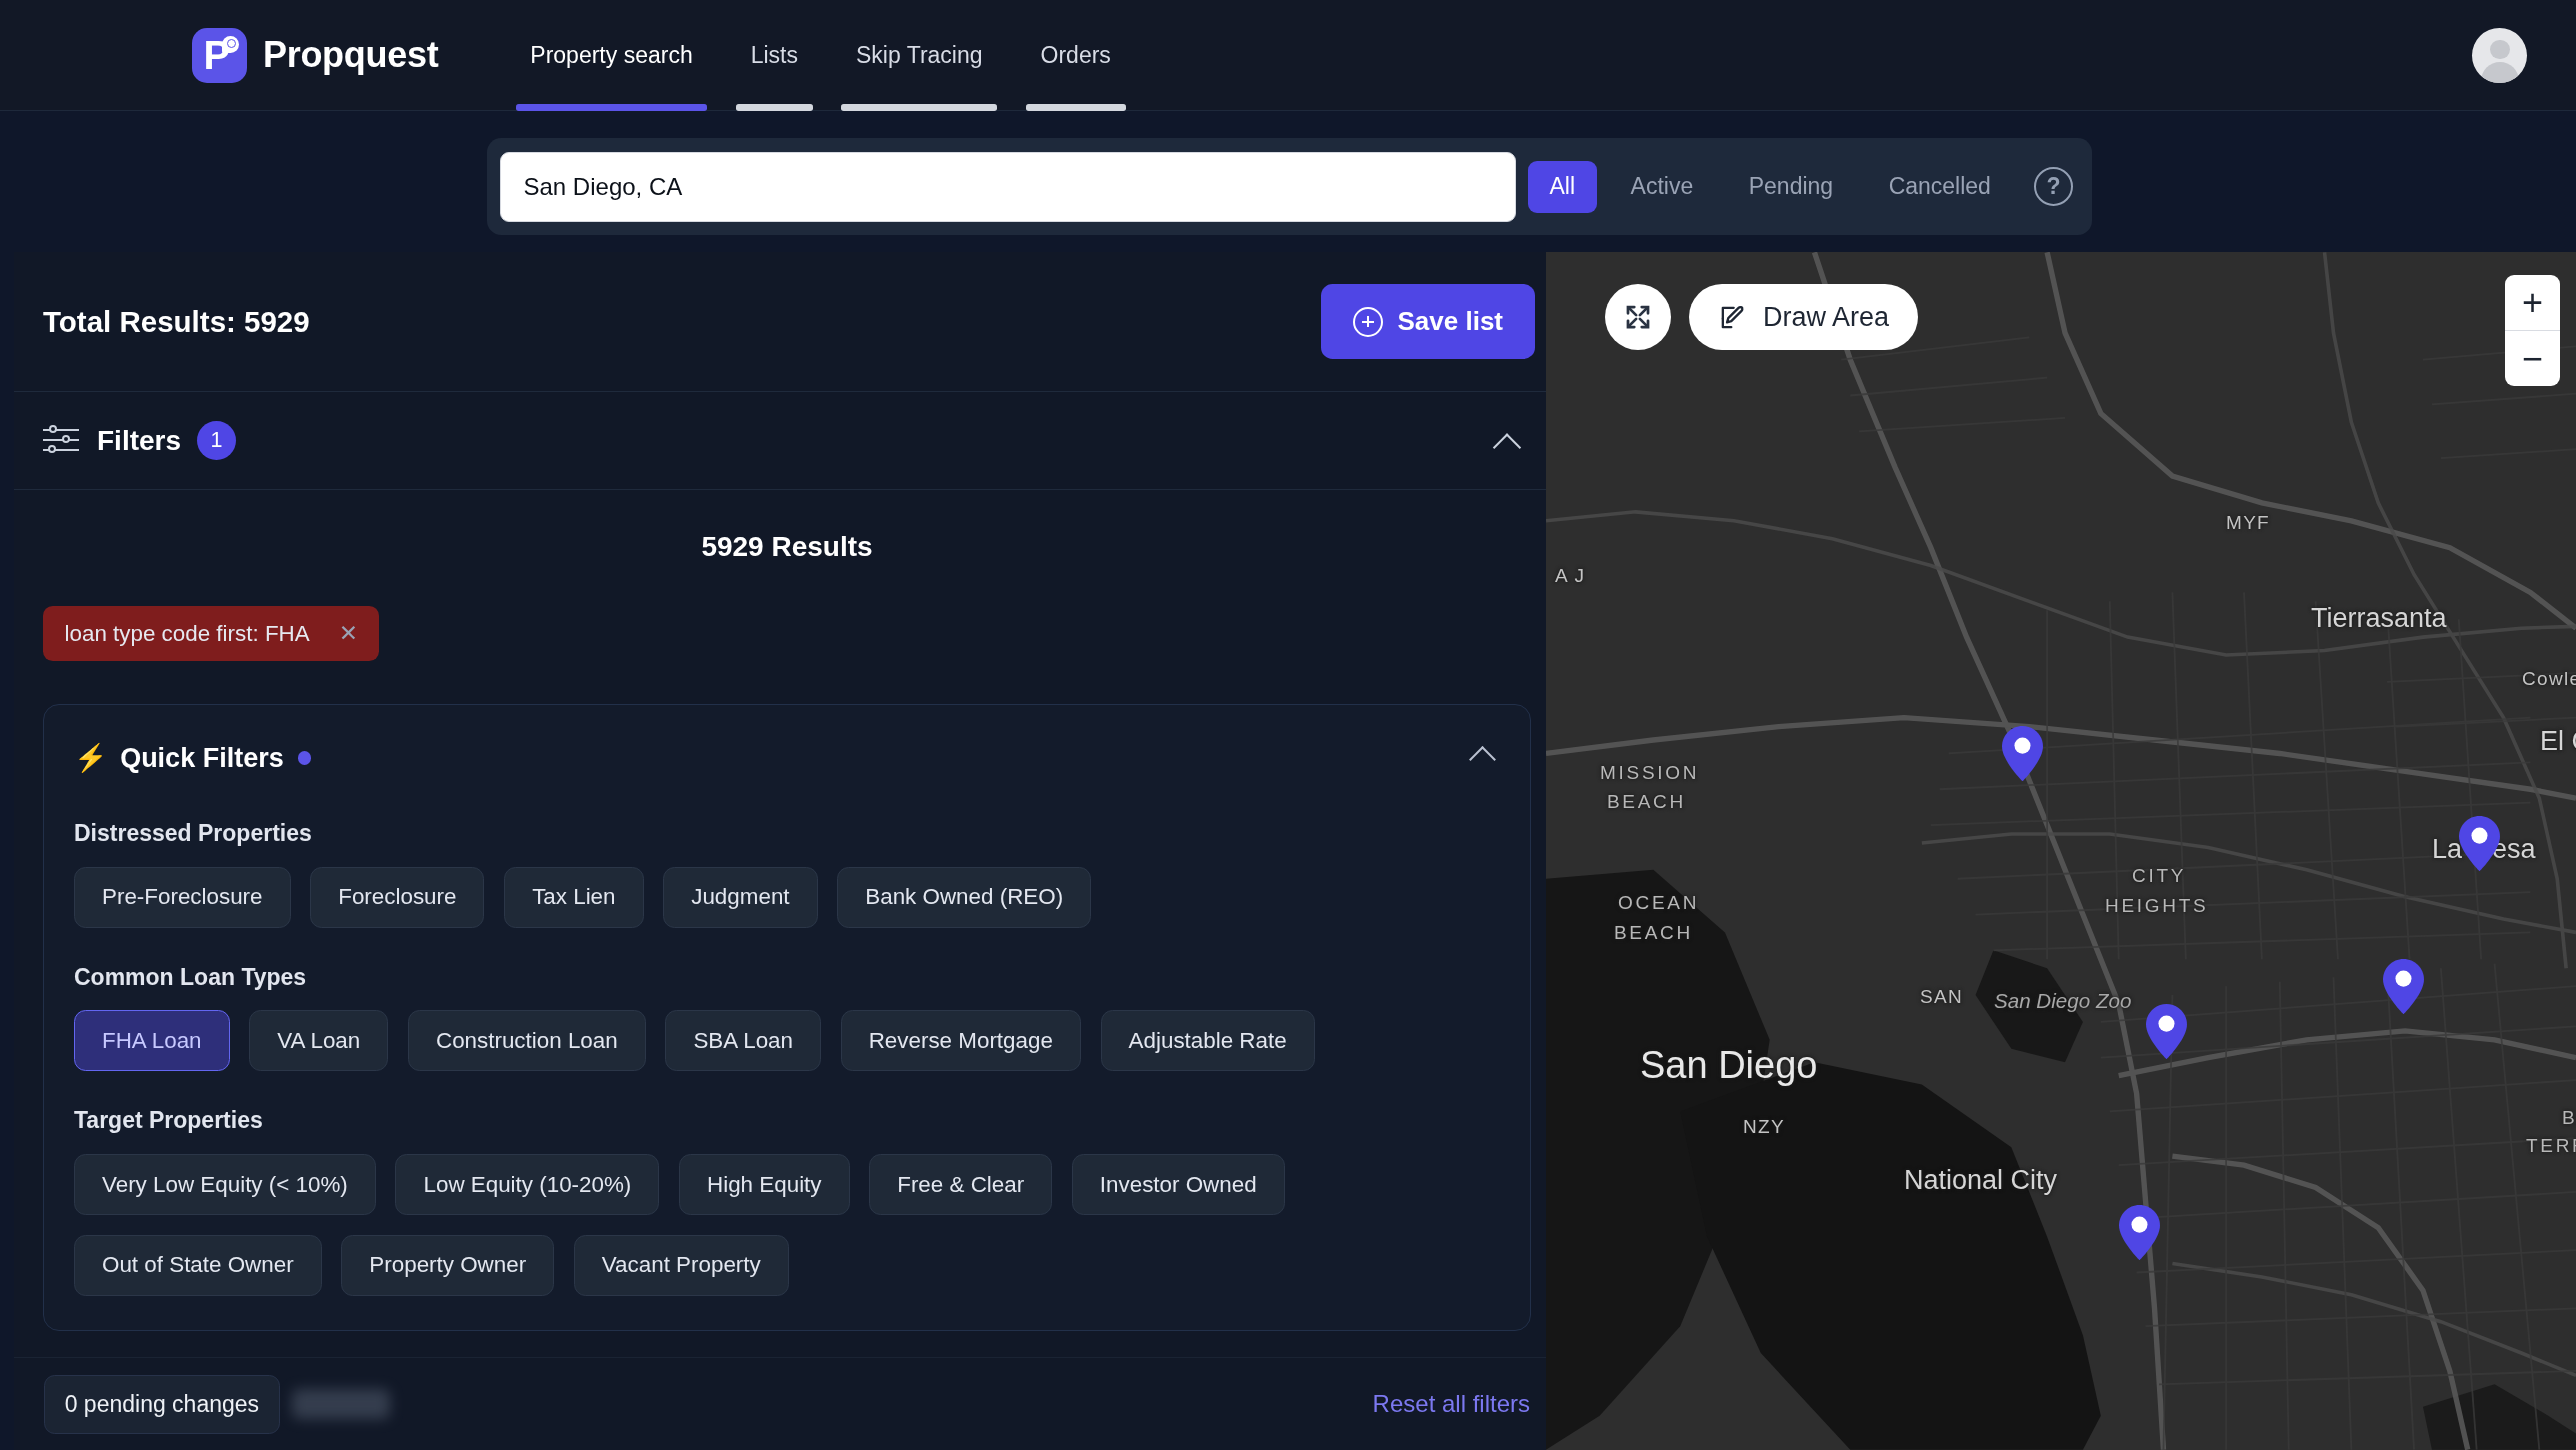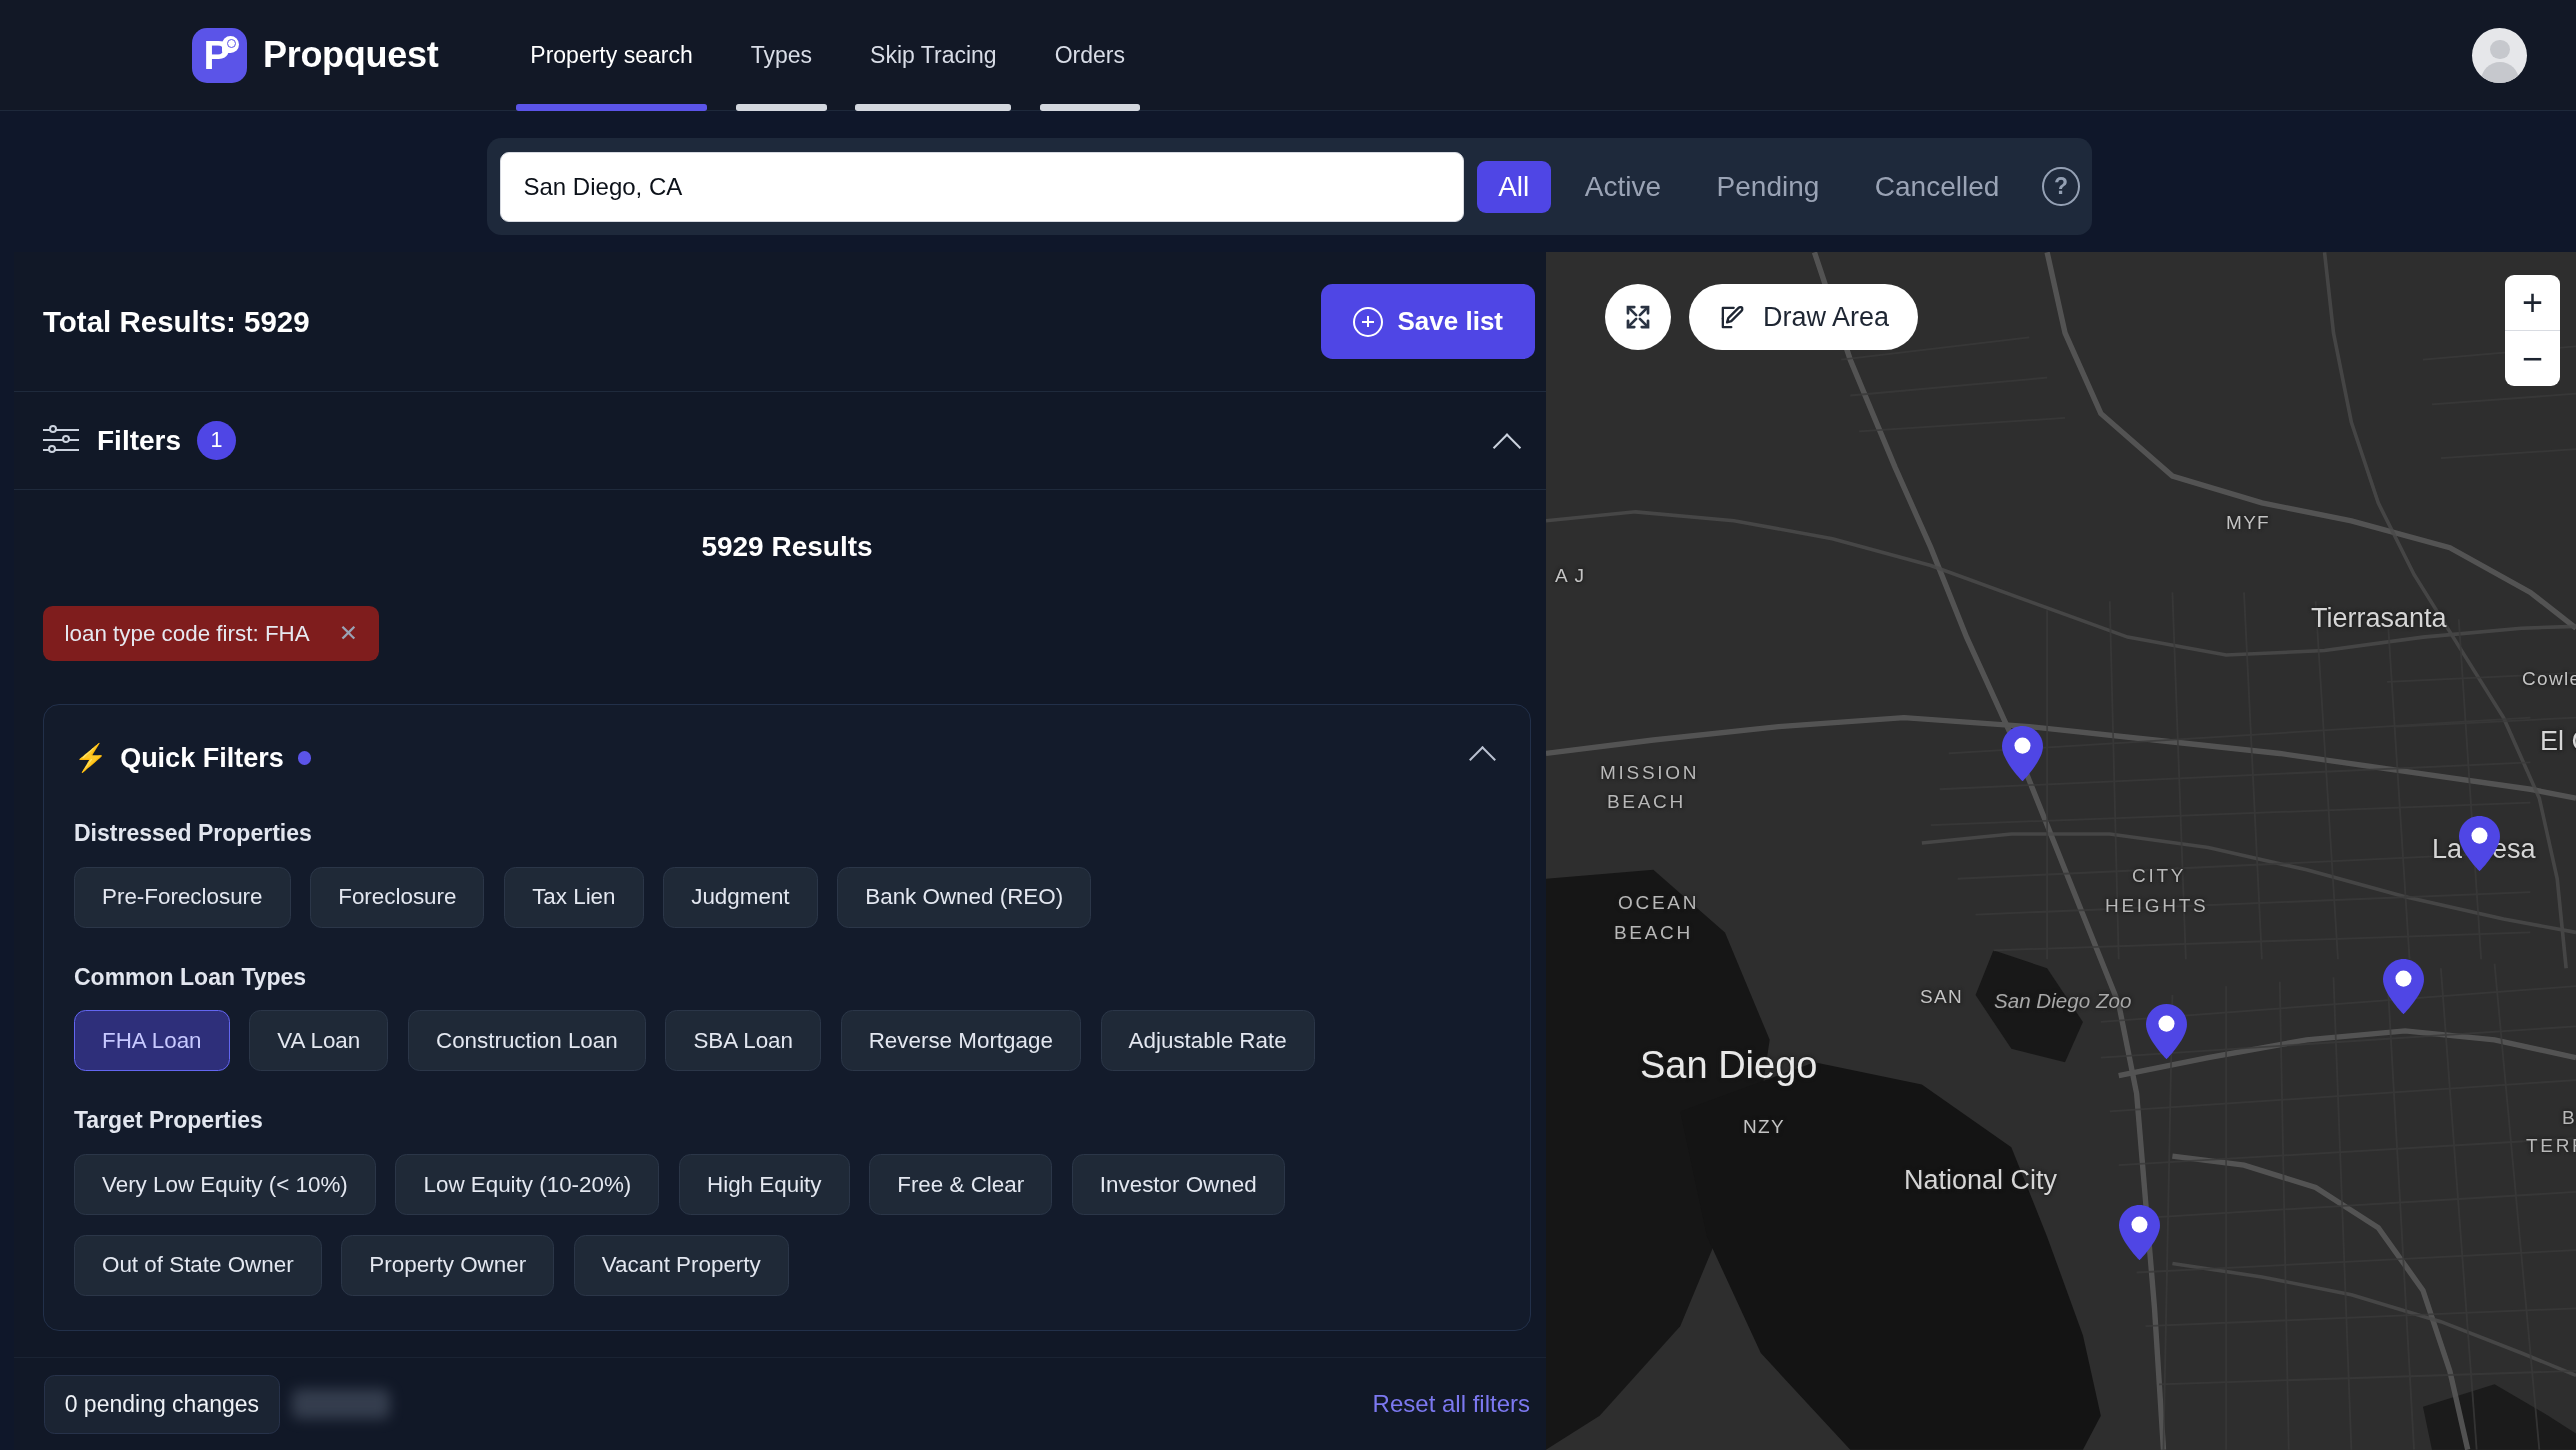"Types" span { text: Types -> Lists }
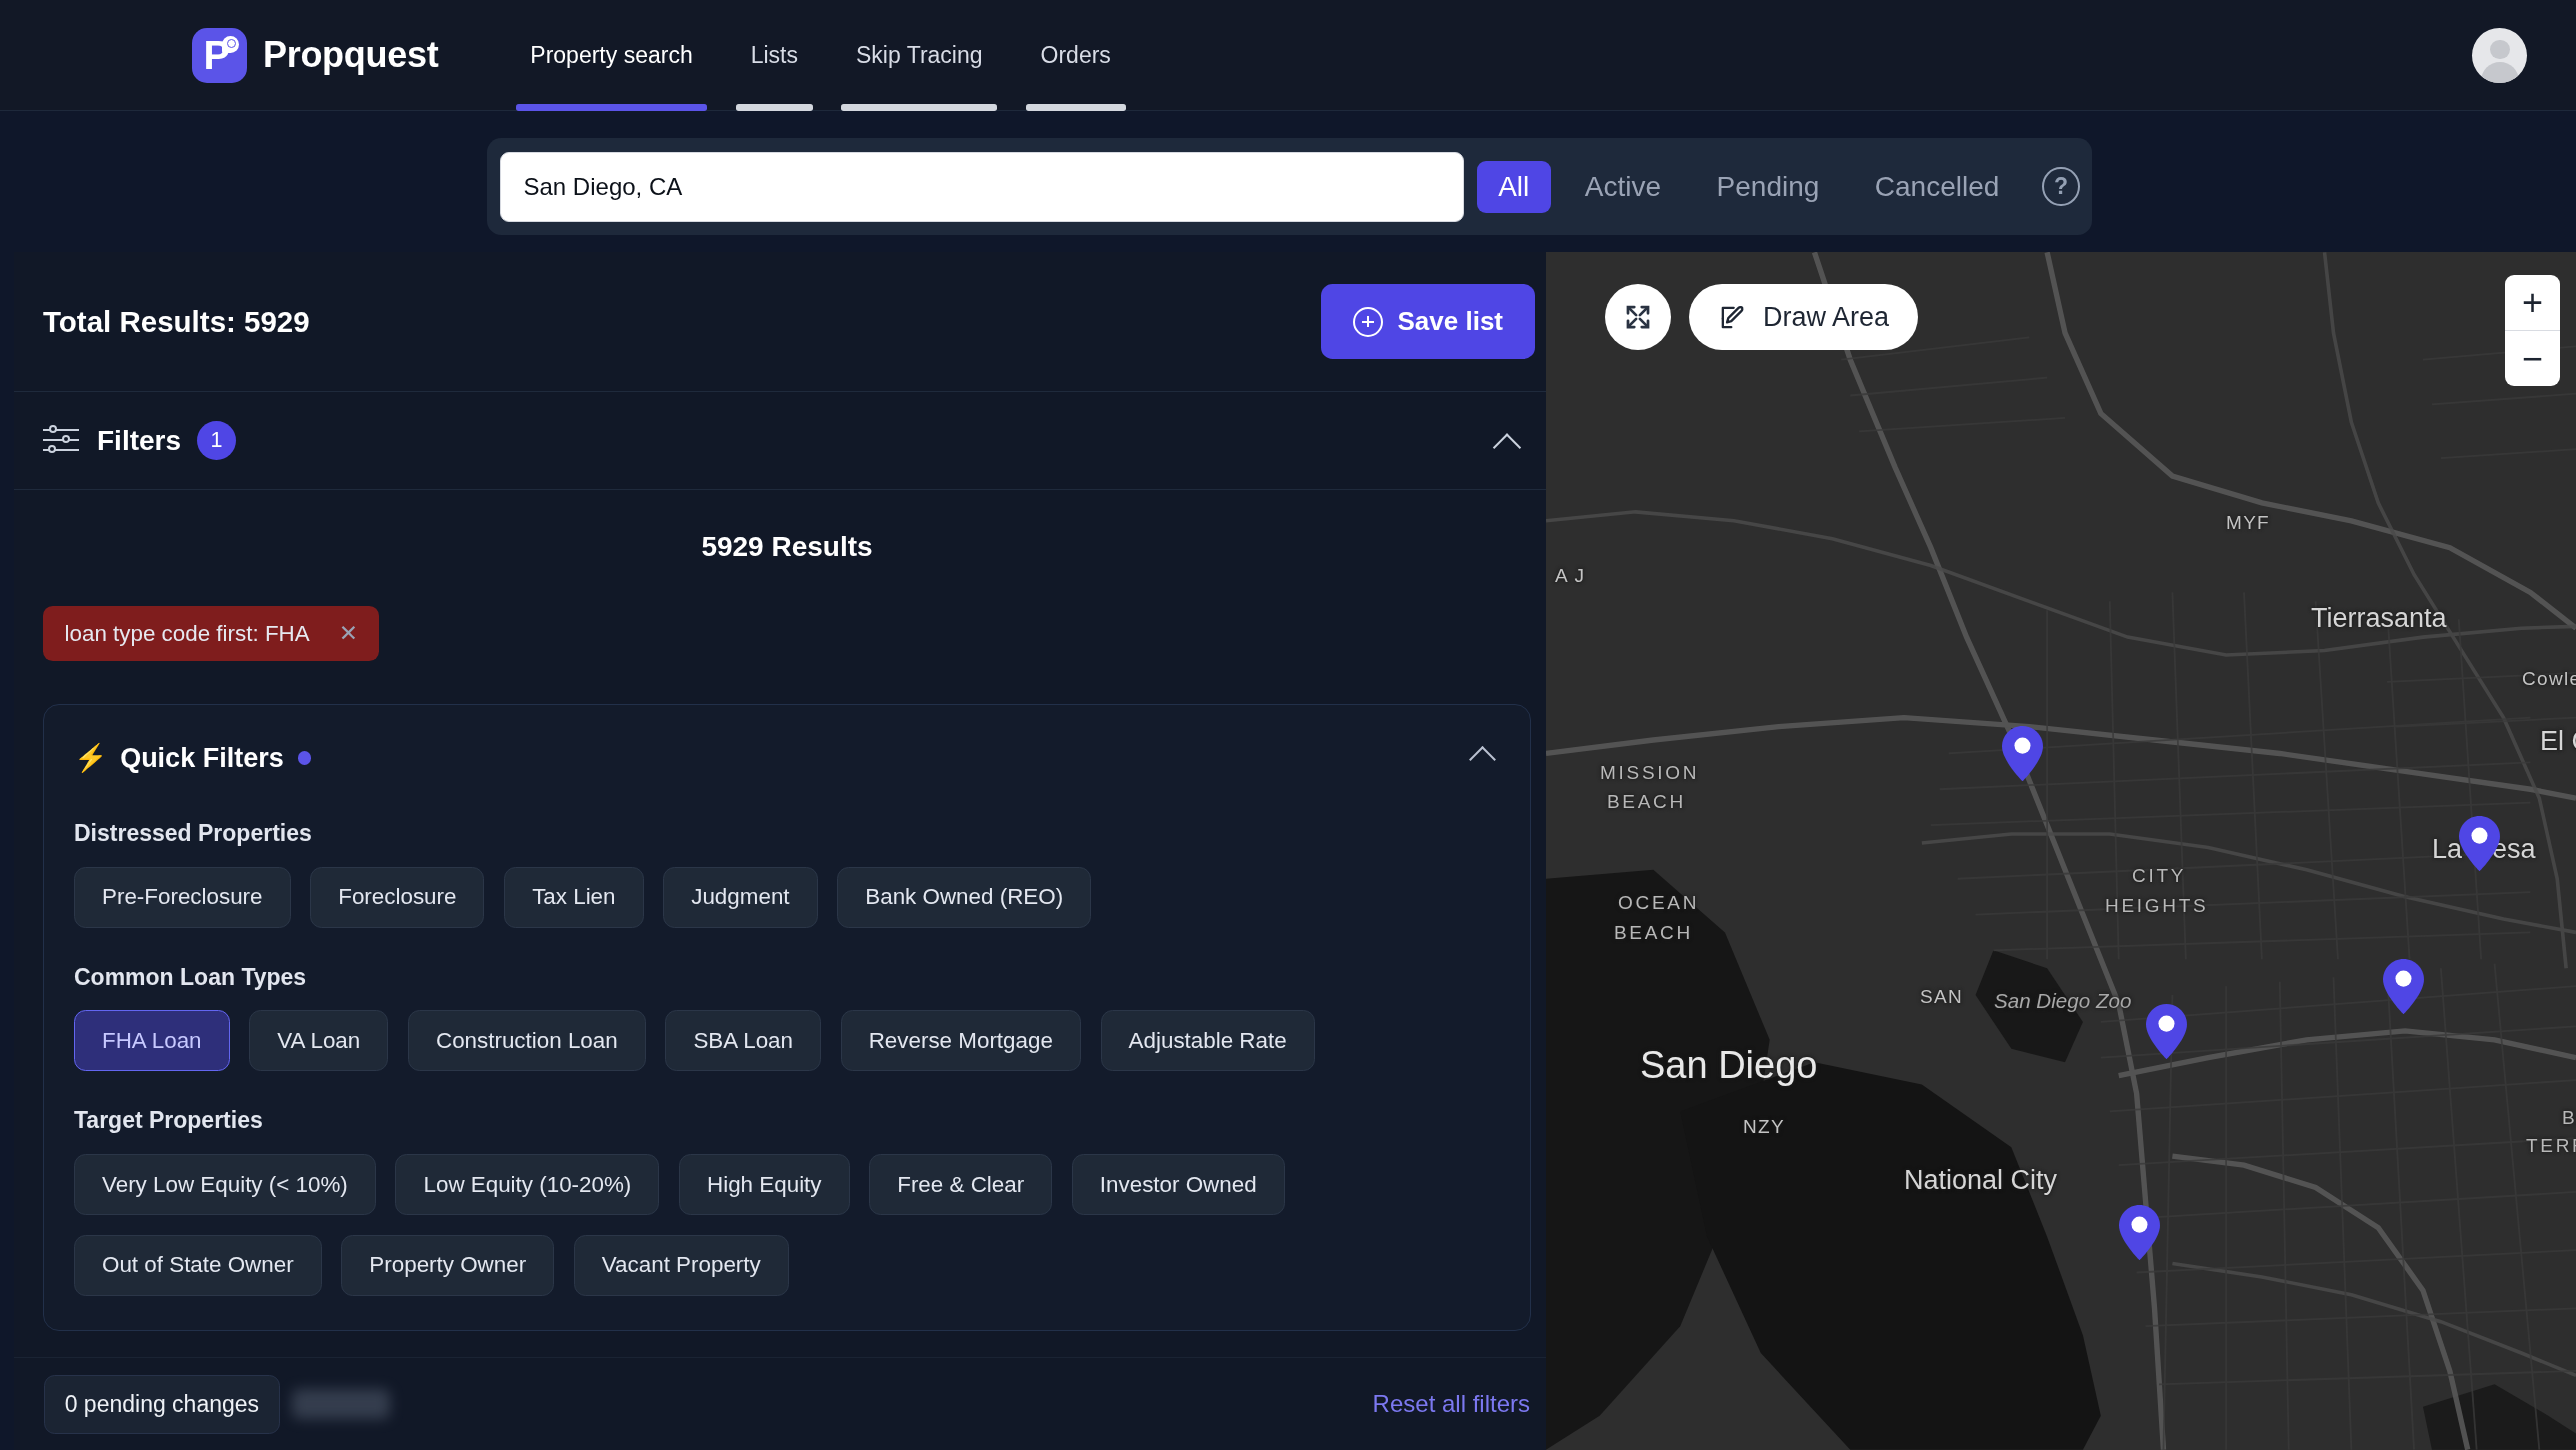"All" .status-chip { font-size: 28px -> 23px }
